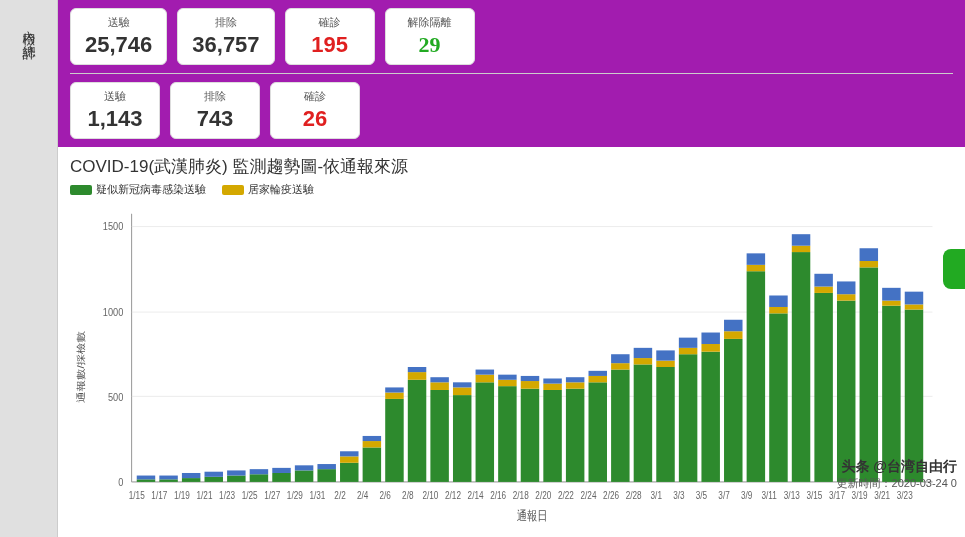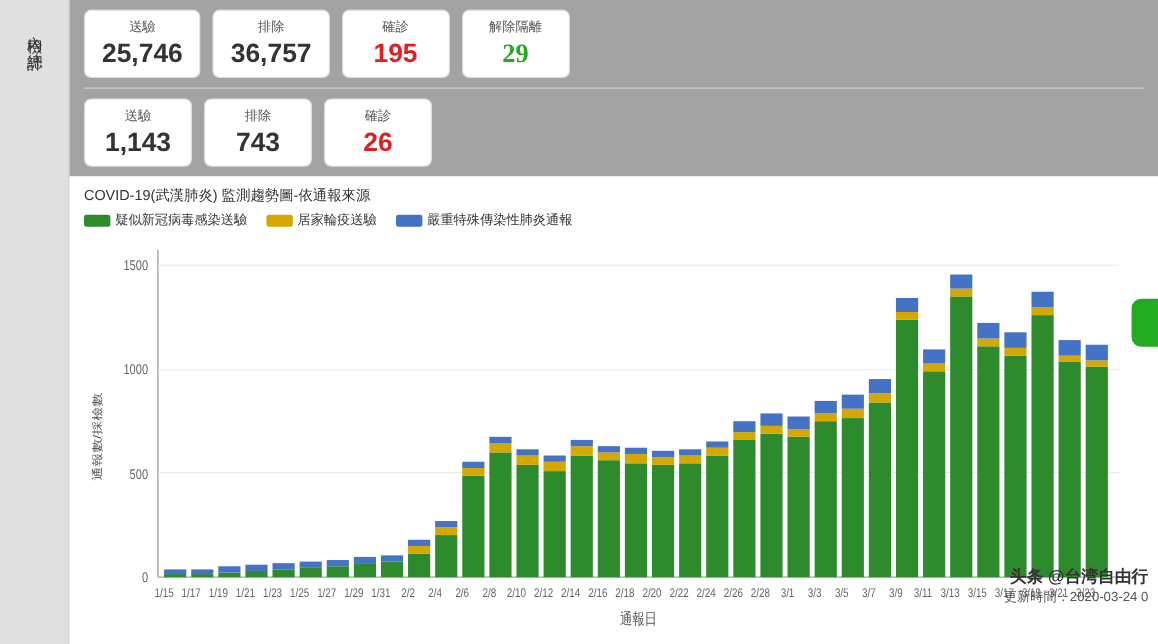"送驗" .stats-section { background: #a3a3a3 -> #a21caf }
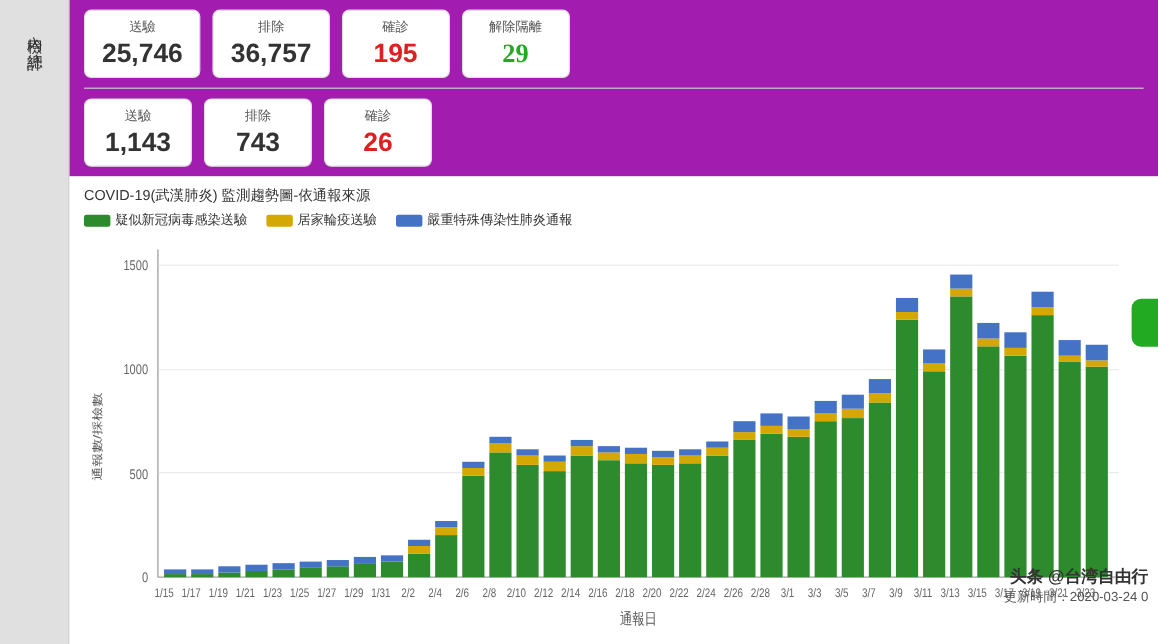"COVID-19(武漢肺炎) 監測趨勢圖-依通報來源" .chart-title { font-size: 12px -> 17px }
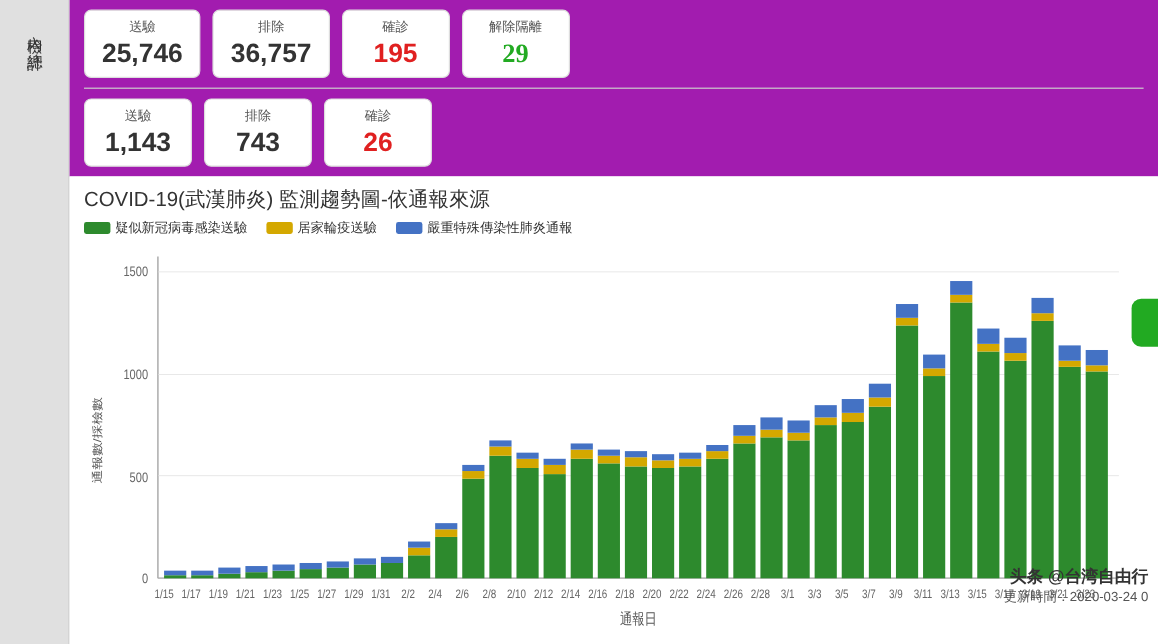"嚴重特殊傳染性肺炎通報" div.legend-item { html: <div> <span></span> <span>嚴重特殊傳染性肺炎通報</span> </div> -> none }
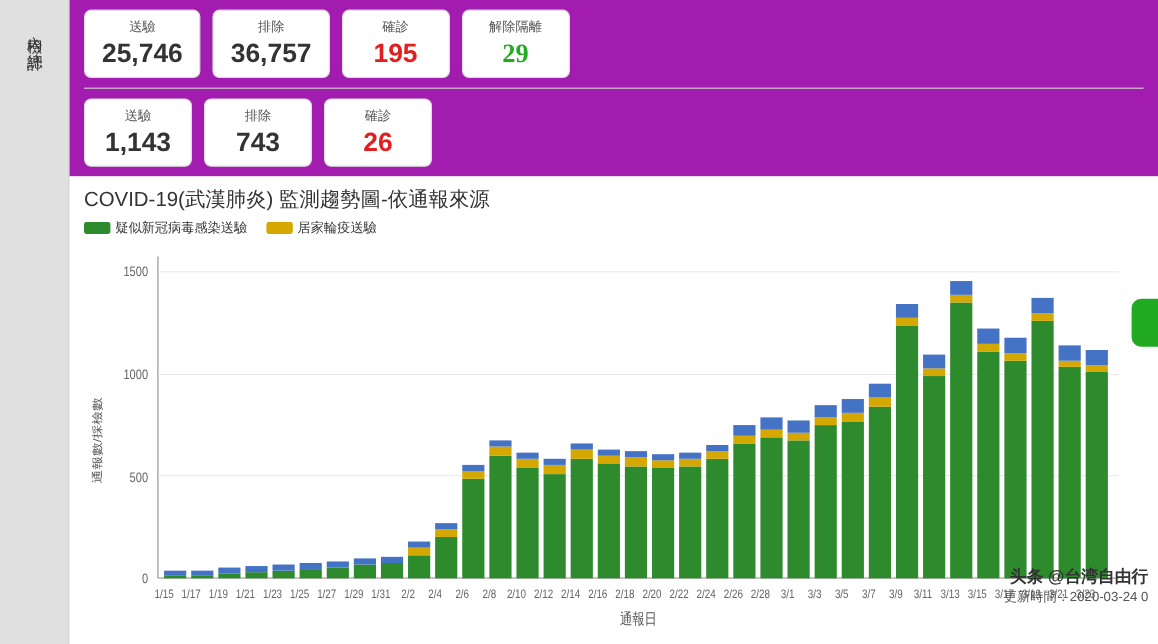"头条 @台湾自由行" .watermark { bottom: 32px -> 46px }
